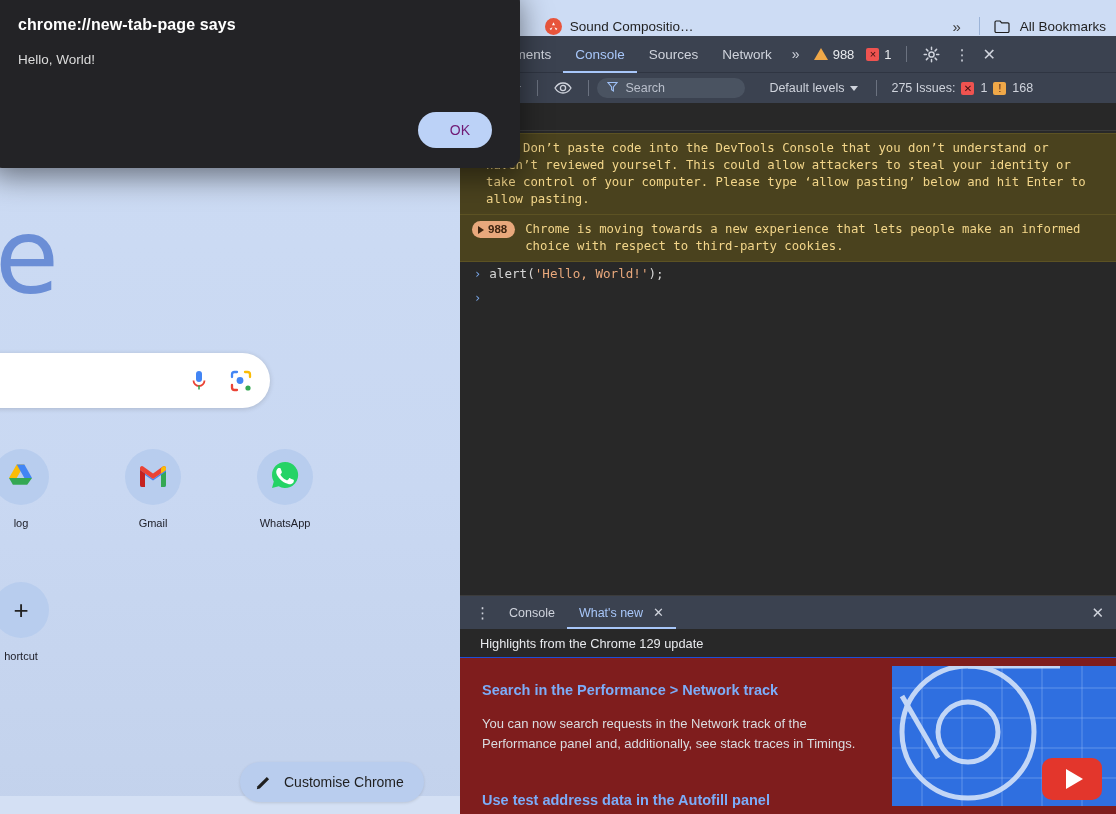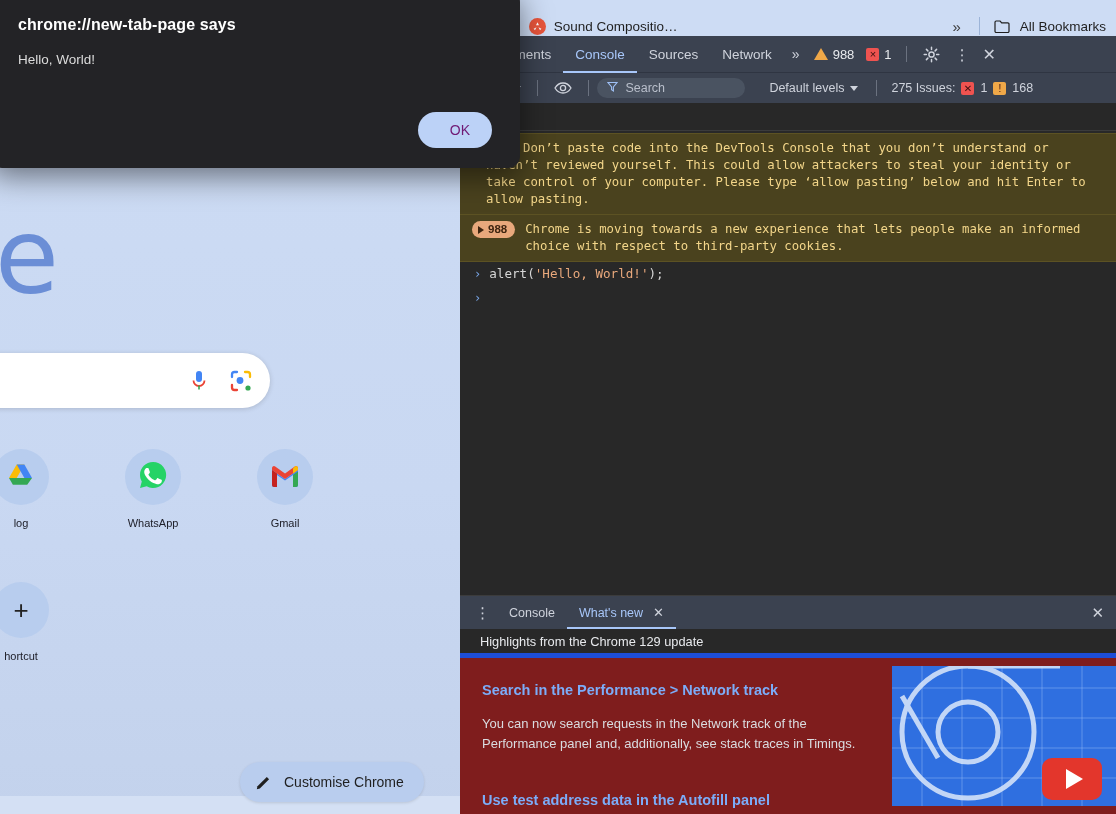"Sound Compositio…" .bookmarks-bar { gap: 0 -> 16px }
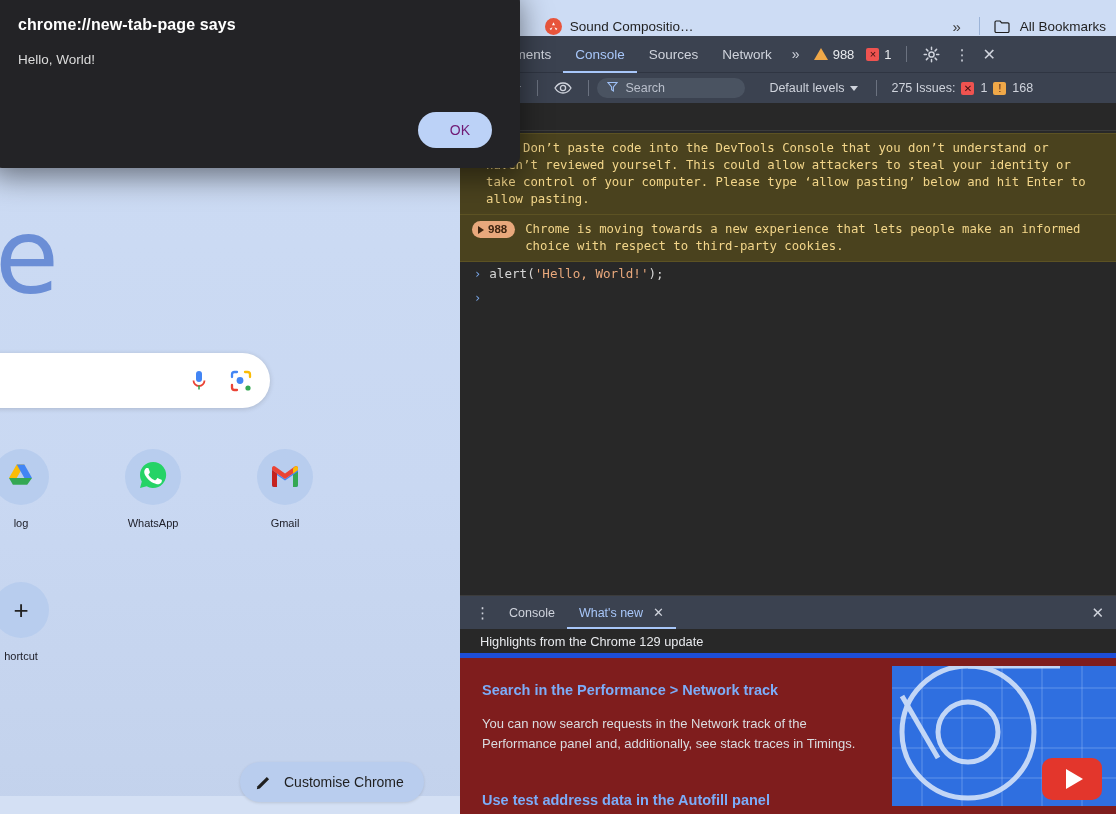"WhatsApp" div.shortcut { order: before "Gmail" -> after "Gmail" }
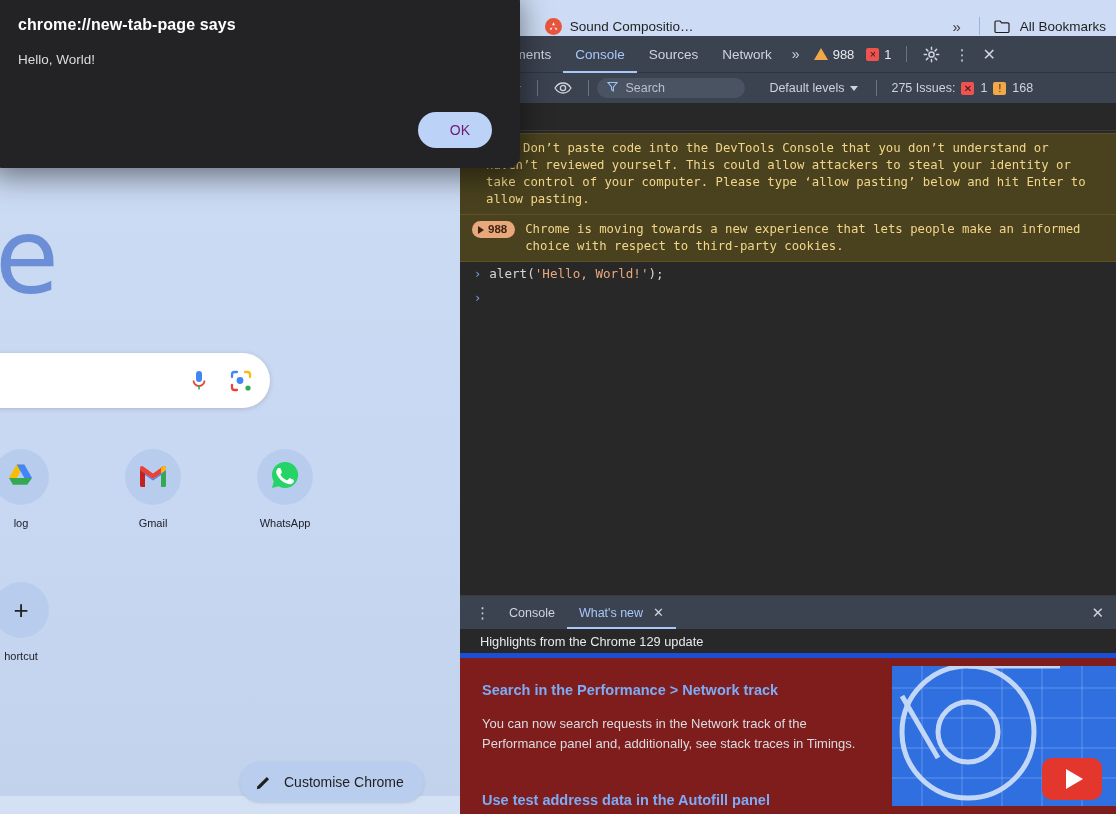"Highlights from the Chrome 129" .whatsnew-head { border-bottom: 5px solid #1d4ed8 -> 1px solid #1d4ed8 }
